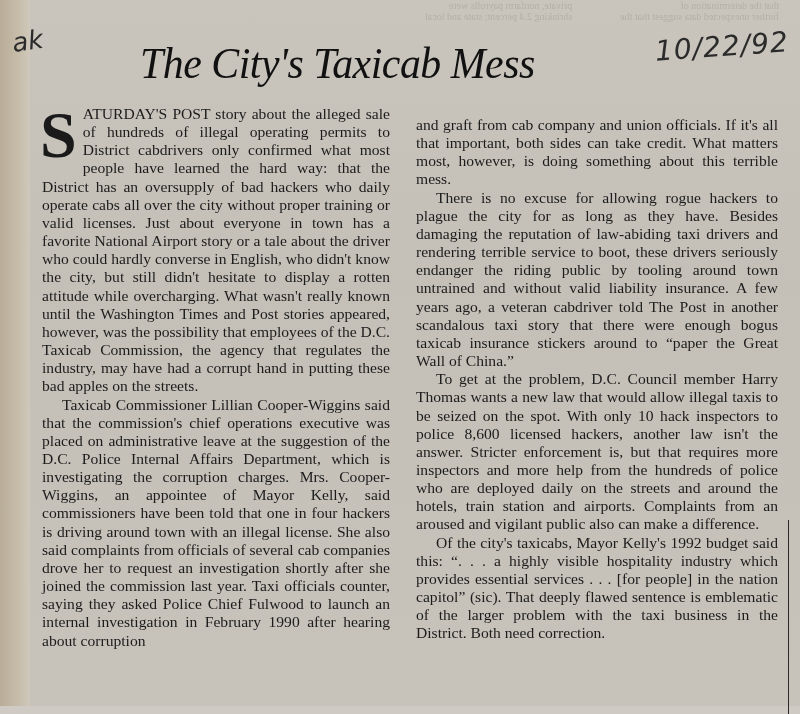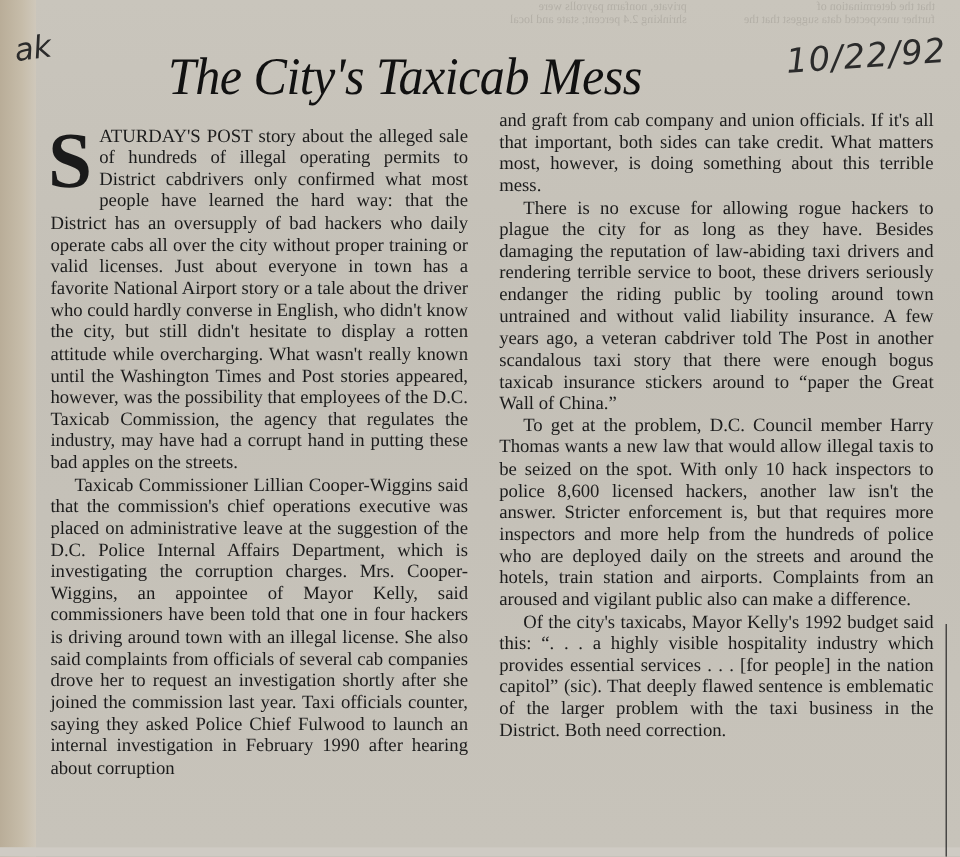"and graft from cab company" .col-right { top: 92px -> 116px }
